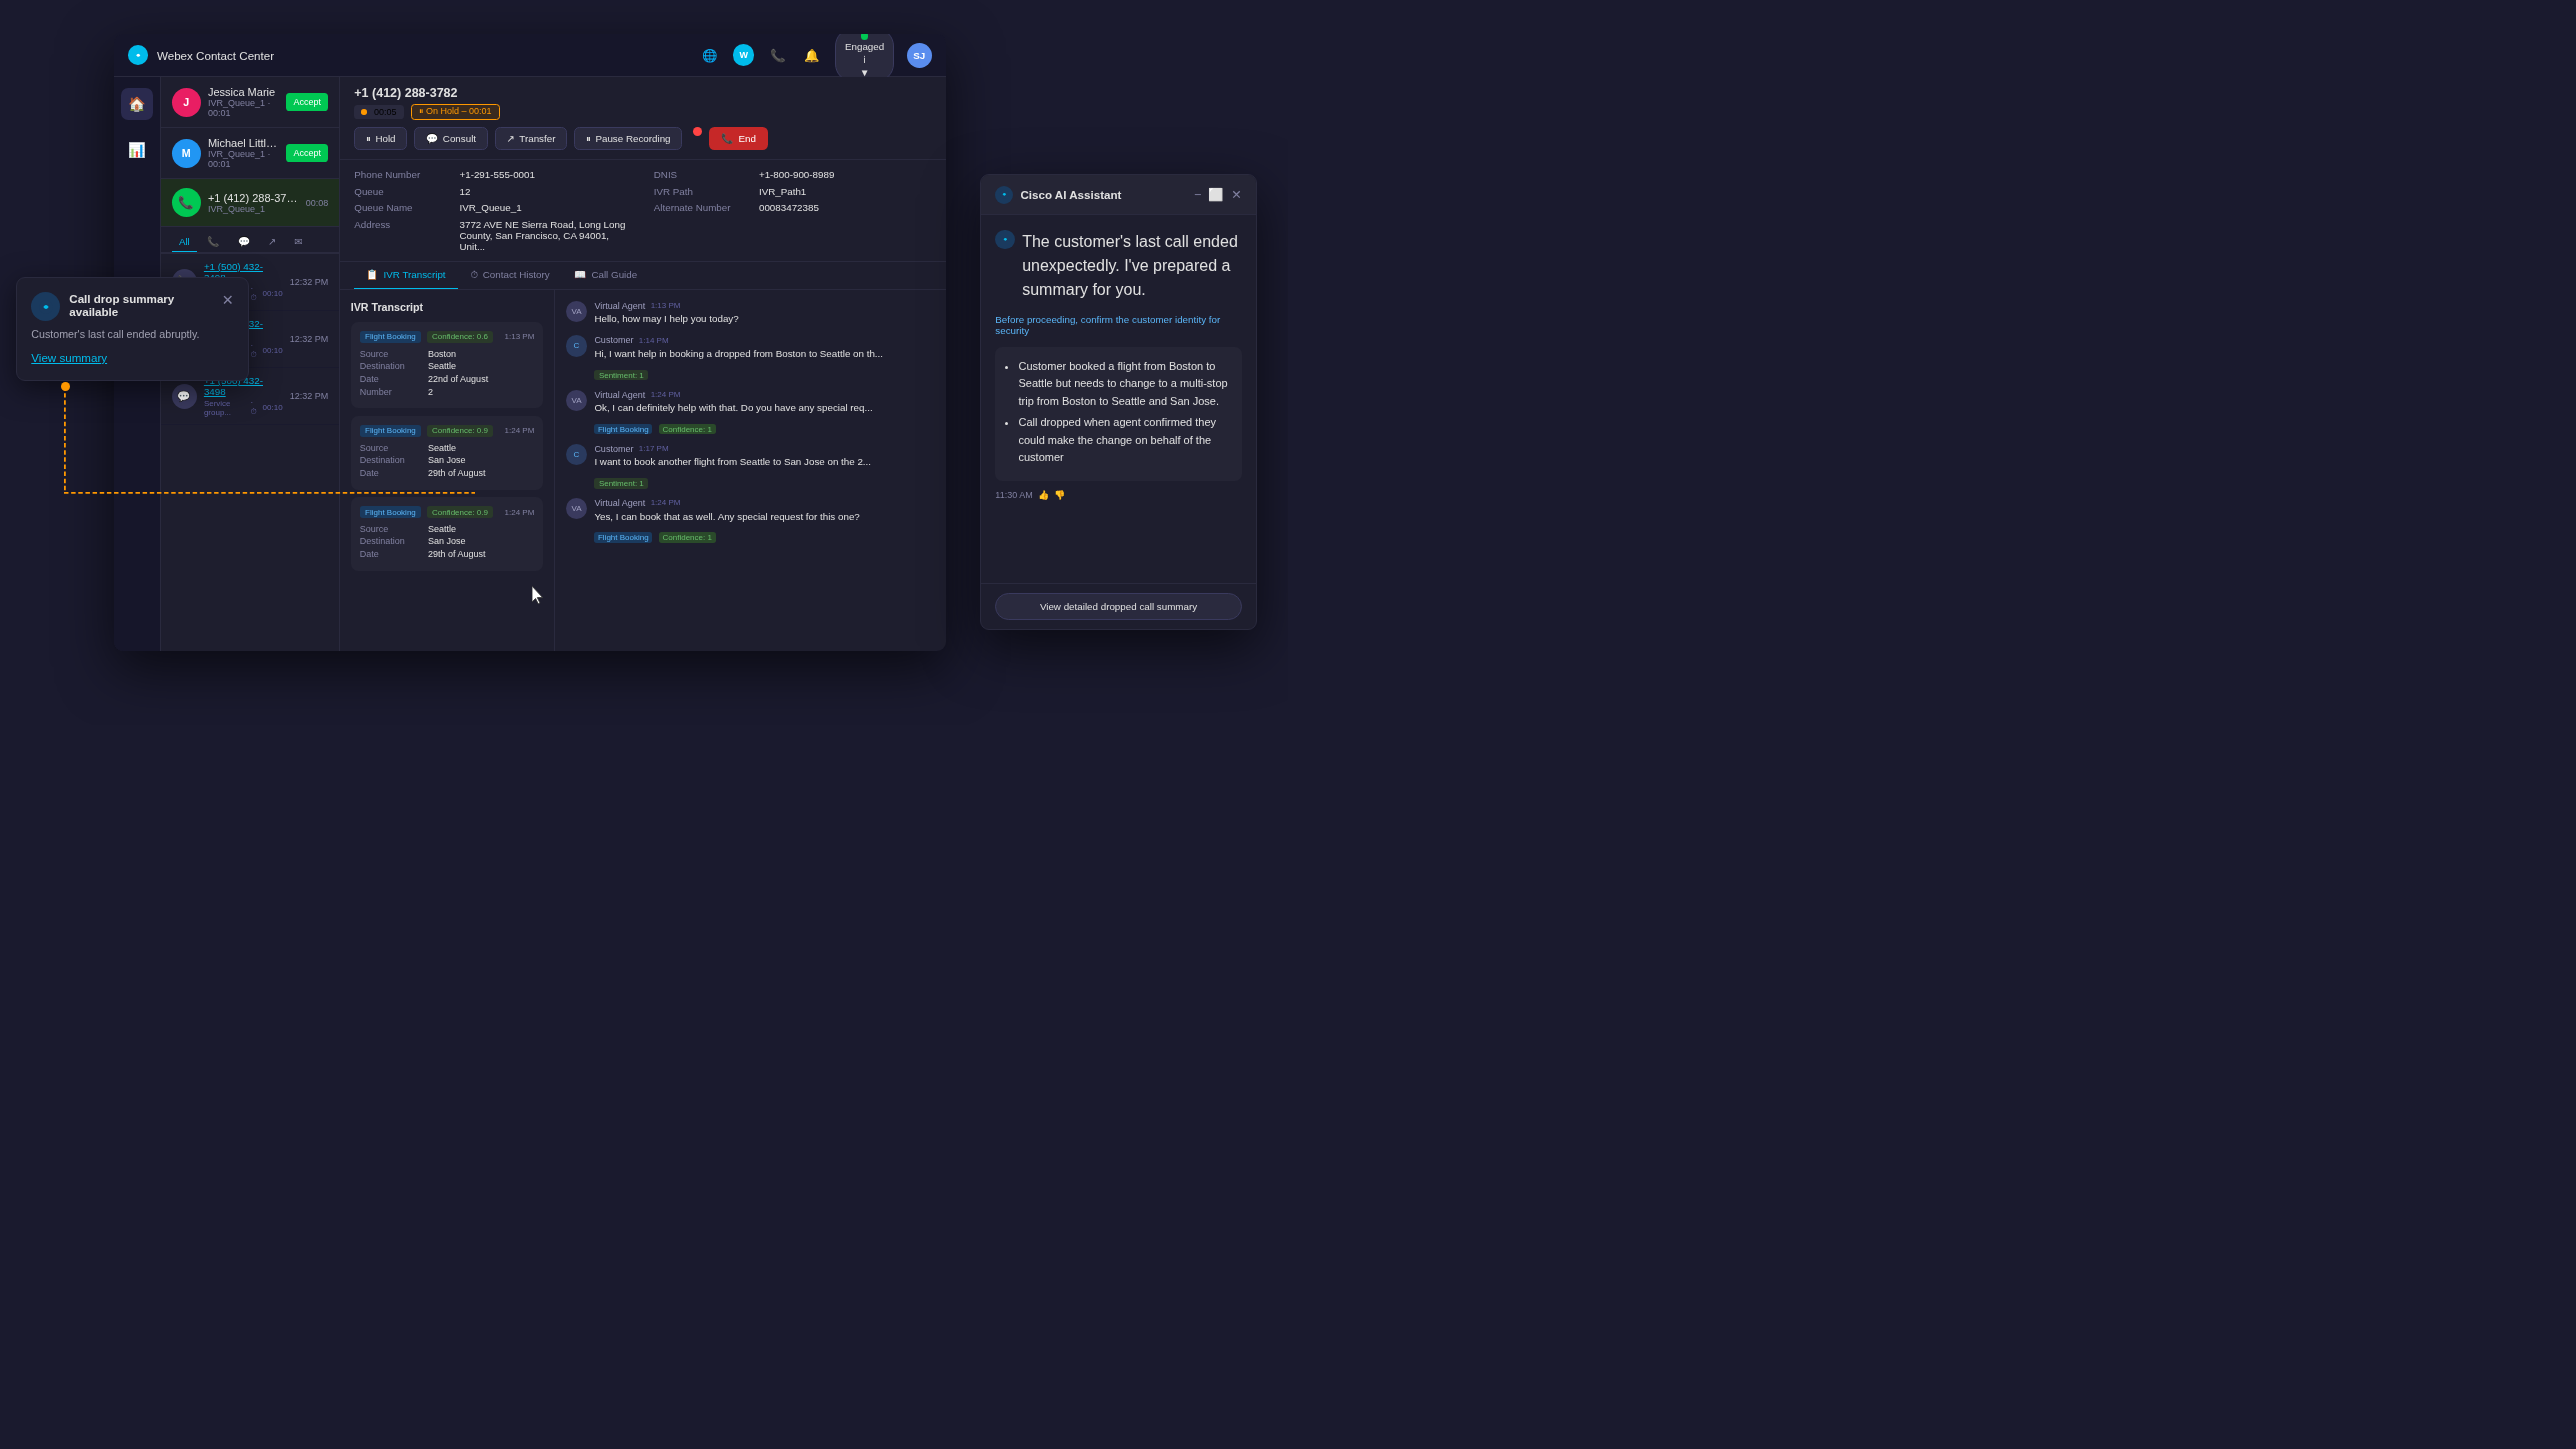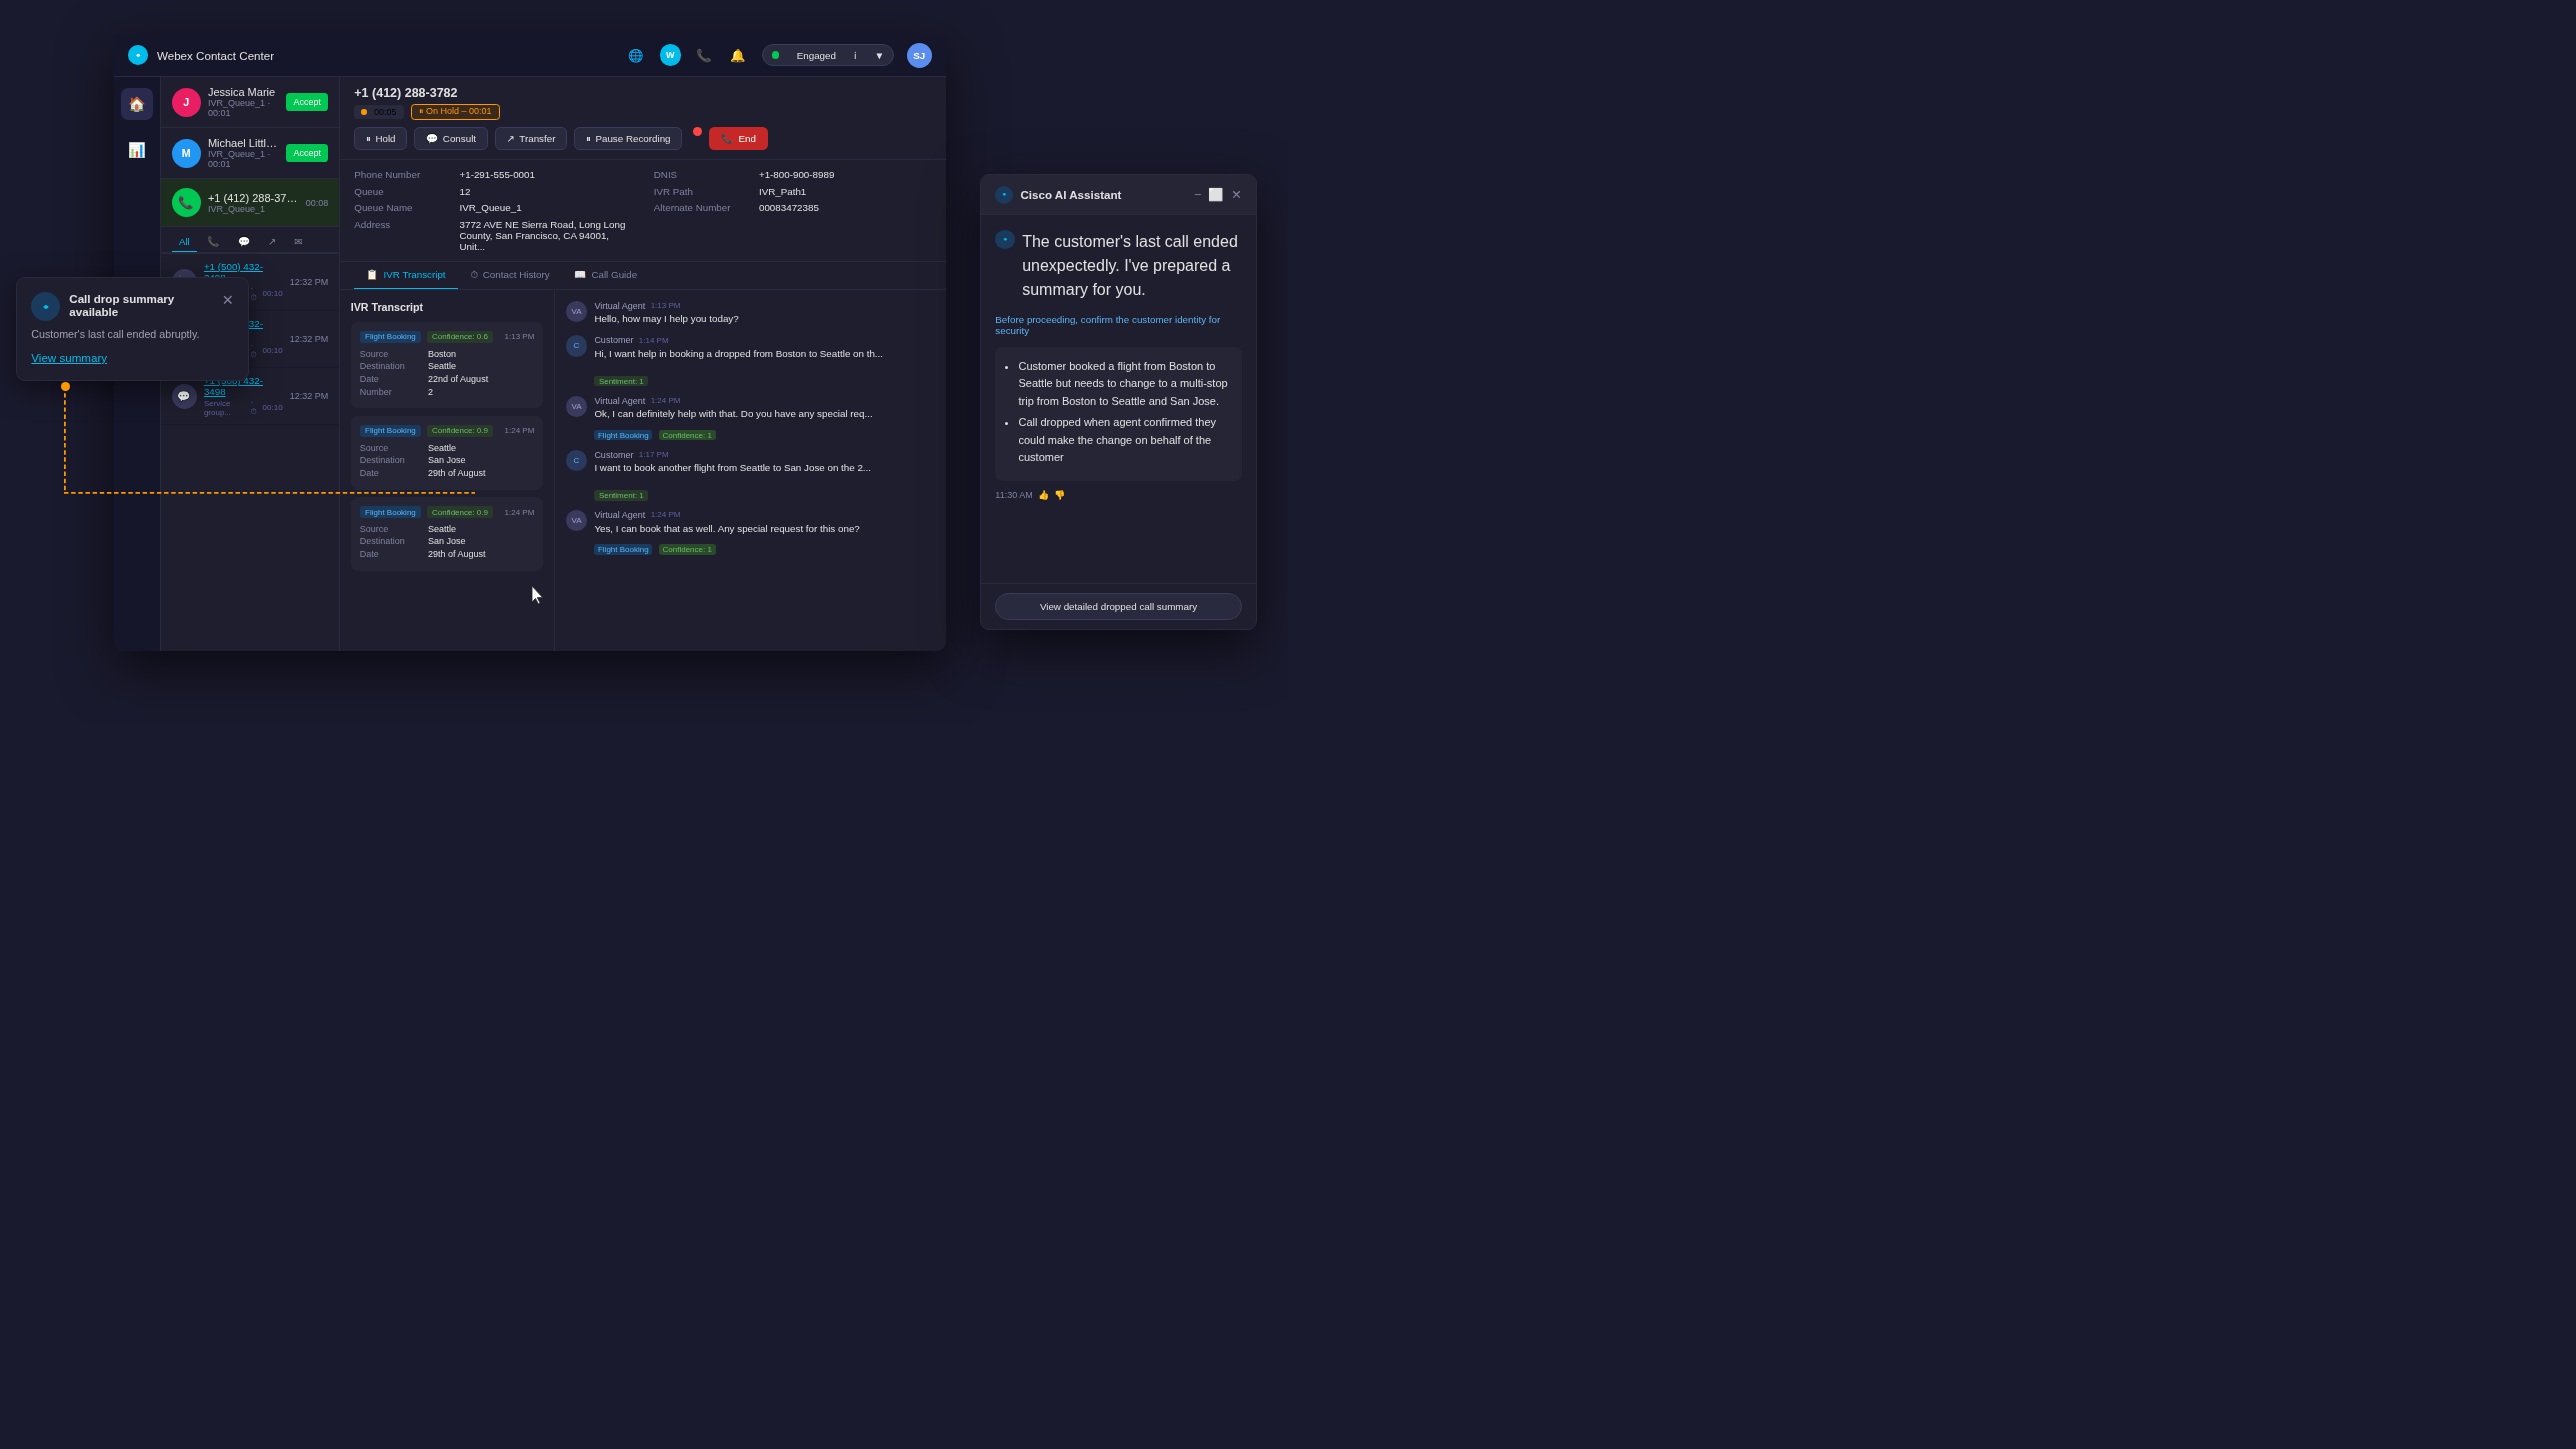"Engaged" .status-badge { flex-direction: none -> column; gap: 18px -> 1px }
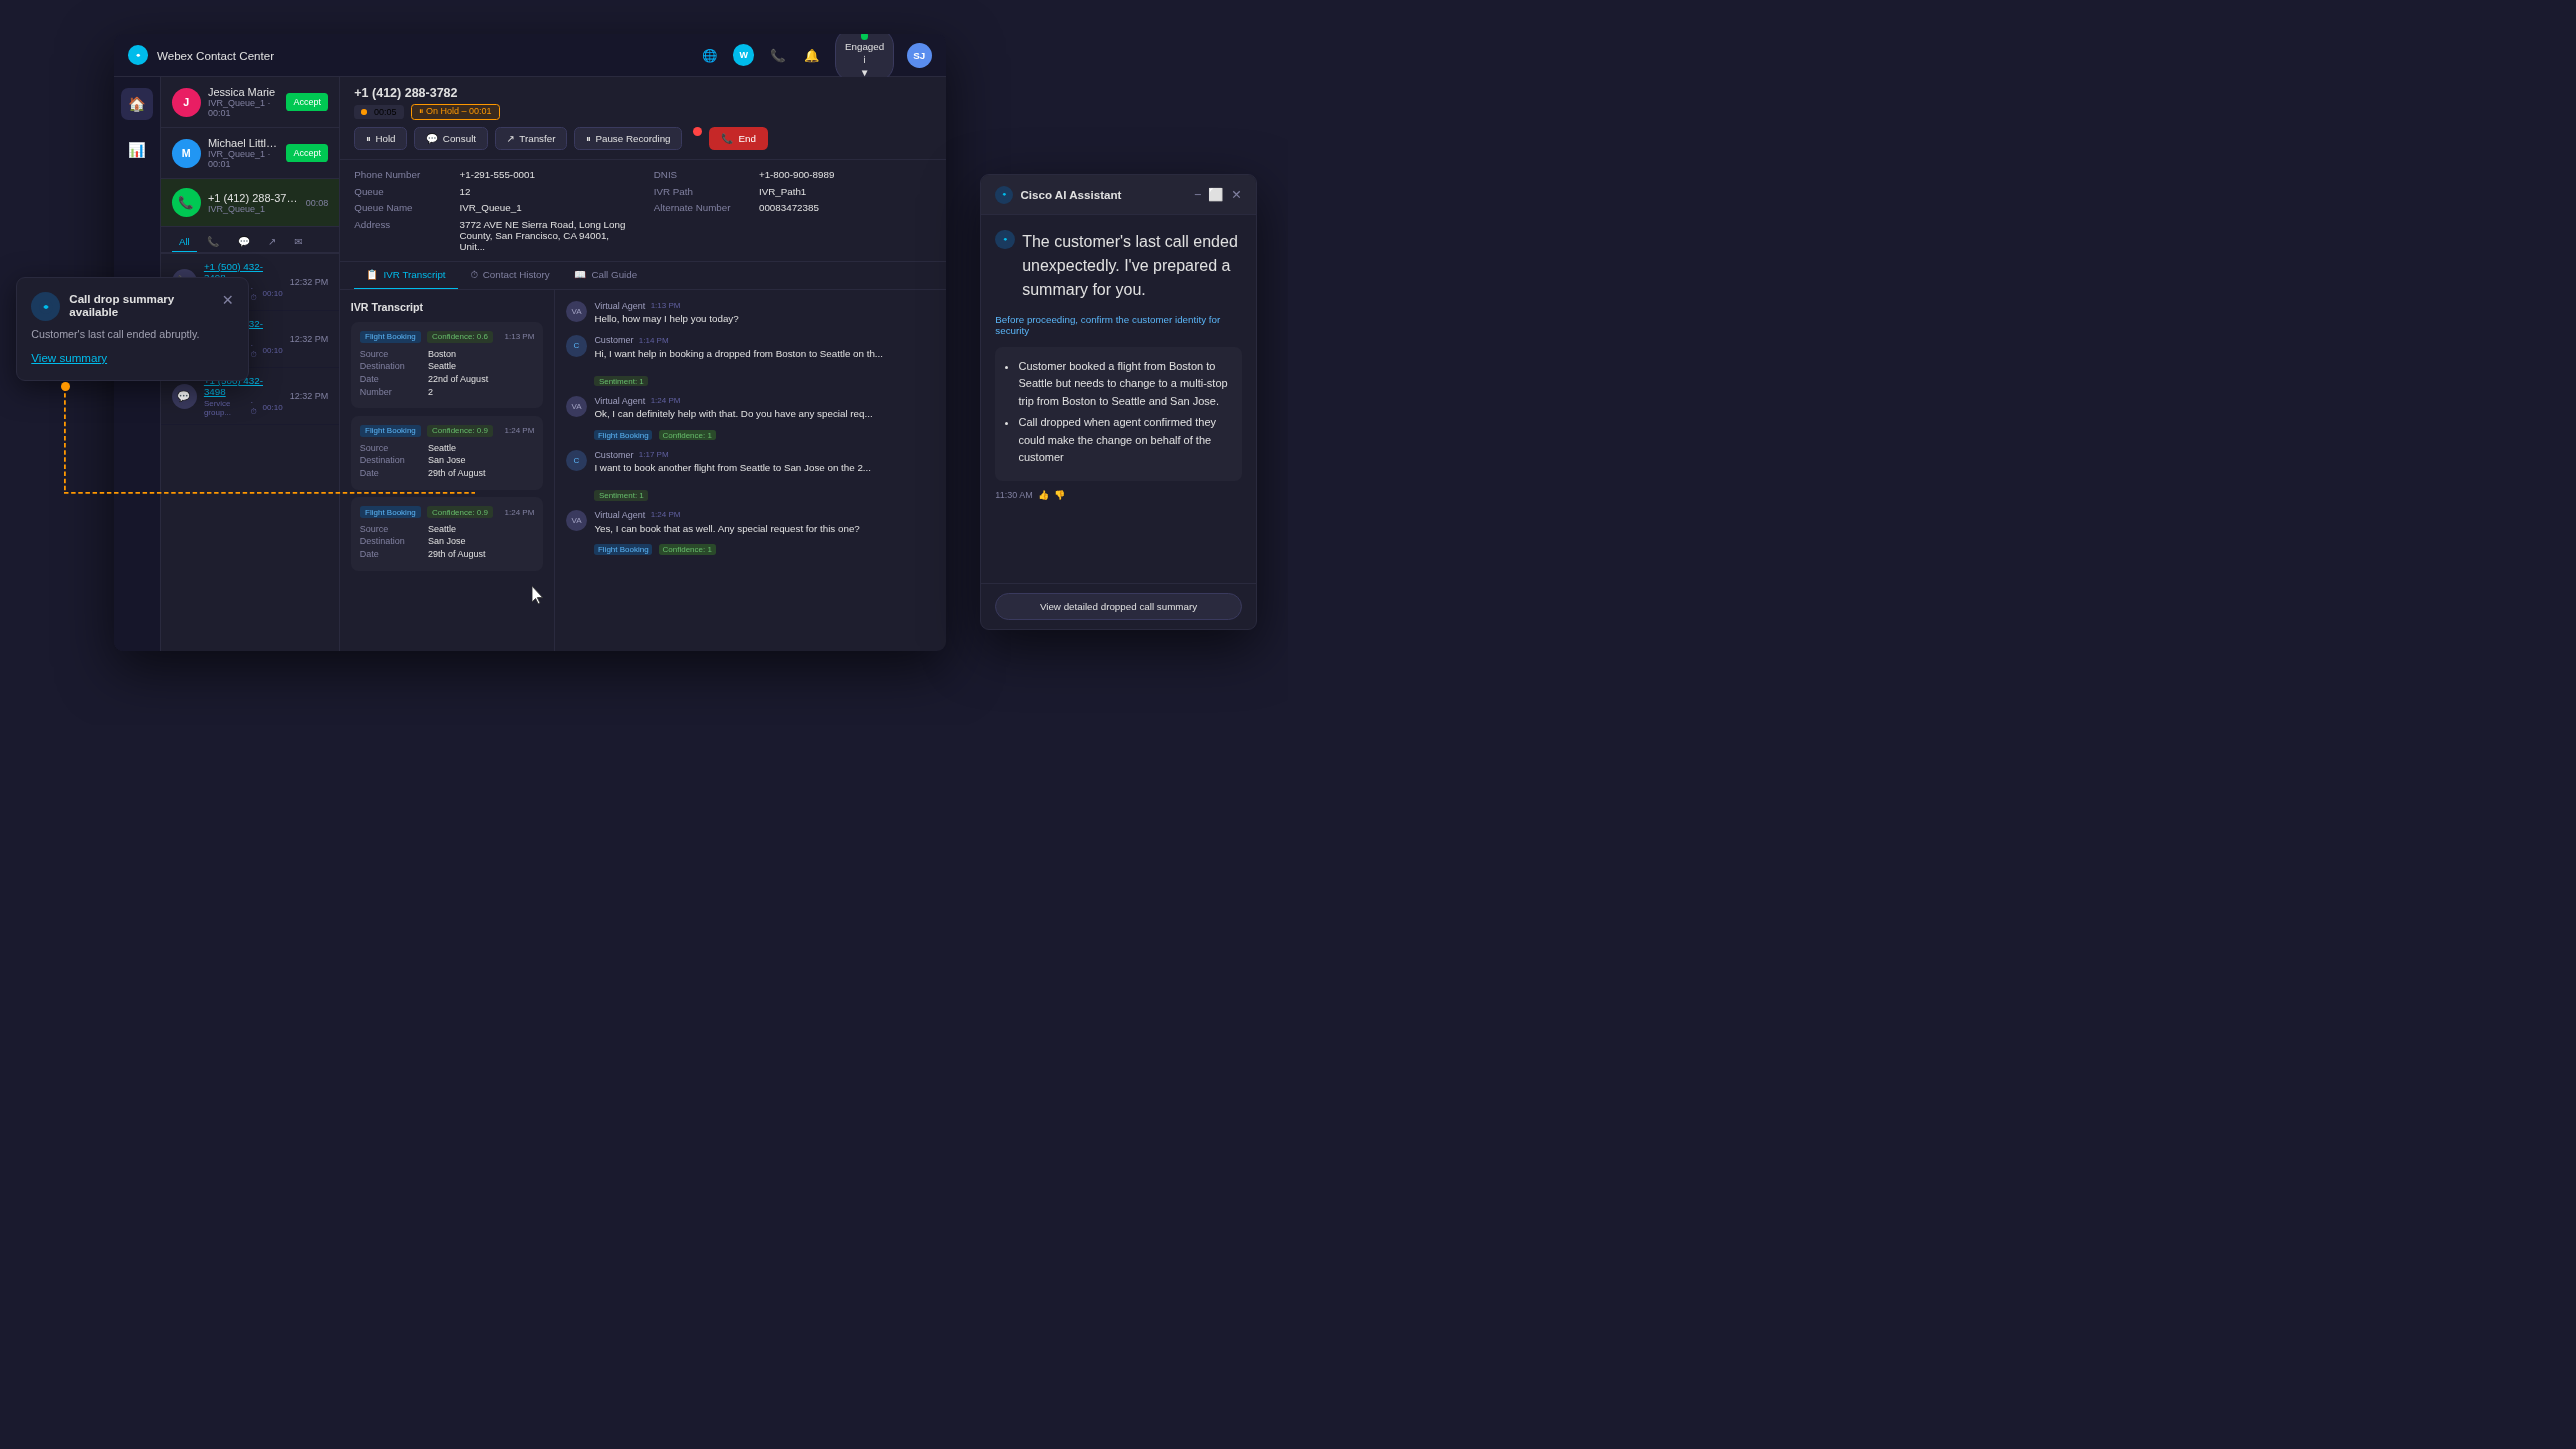"Sentiment: 1" .sentiment-badge { margin-top: 15px -> 9px }
